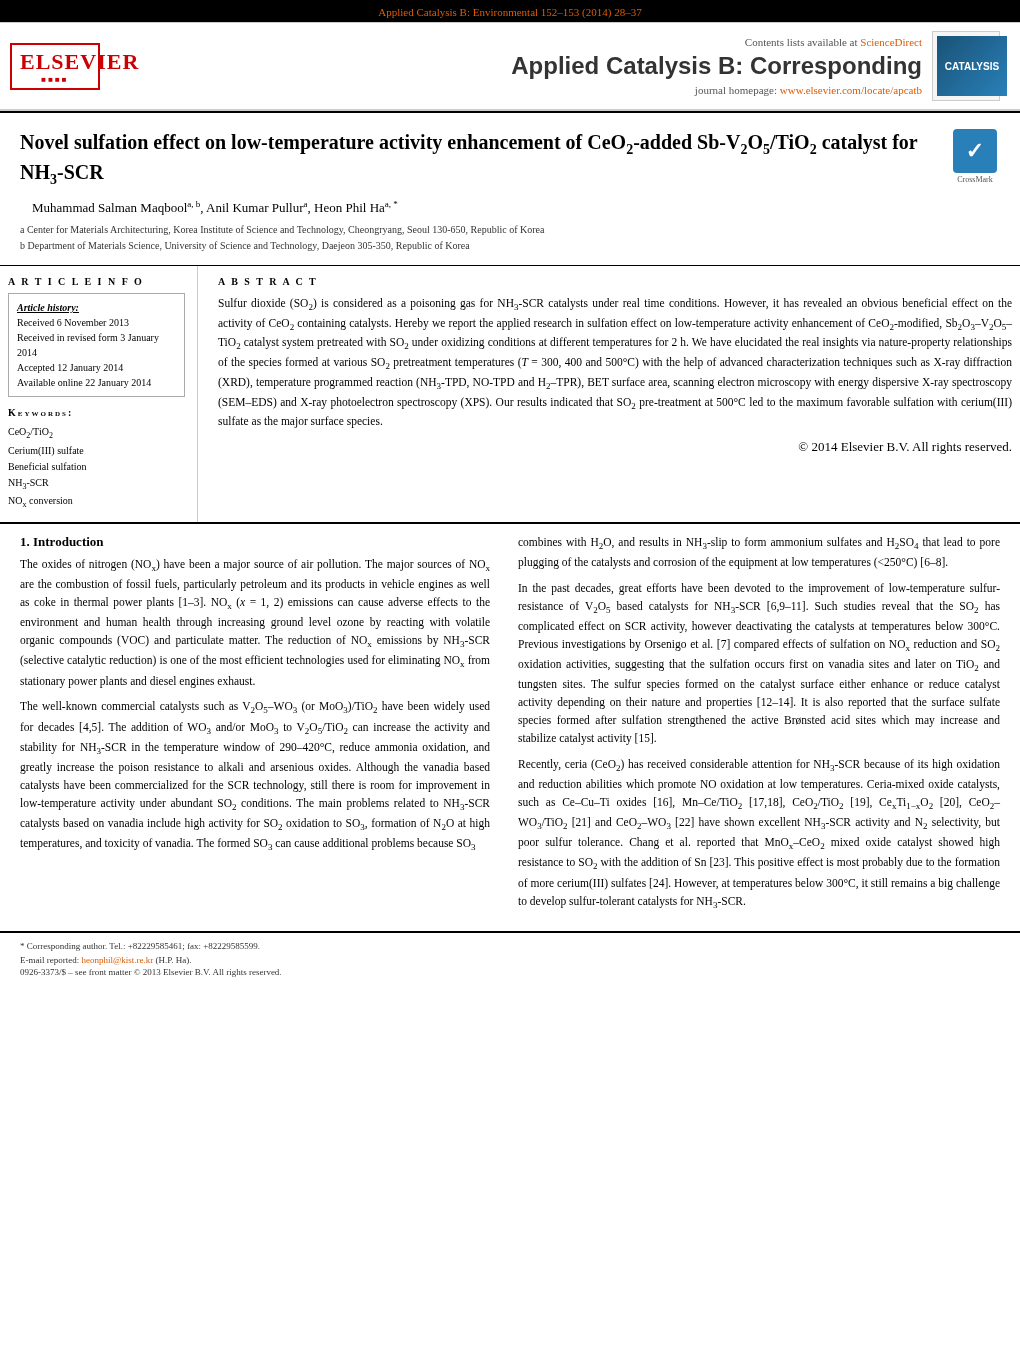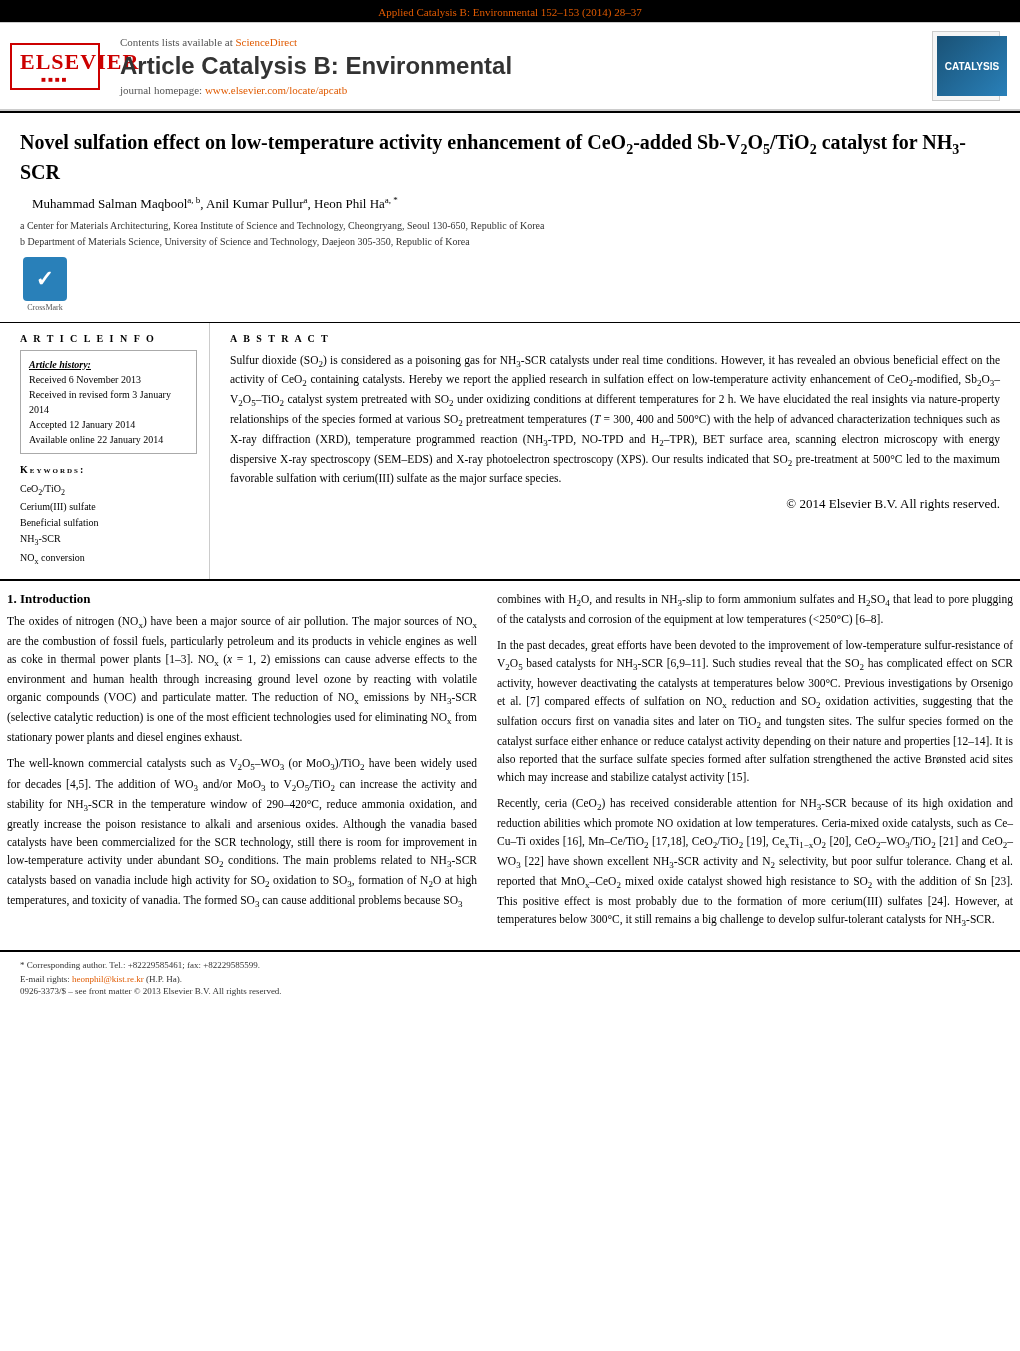"Contents lists available at" .header-center { text-align: left -> right }
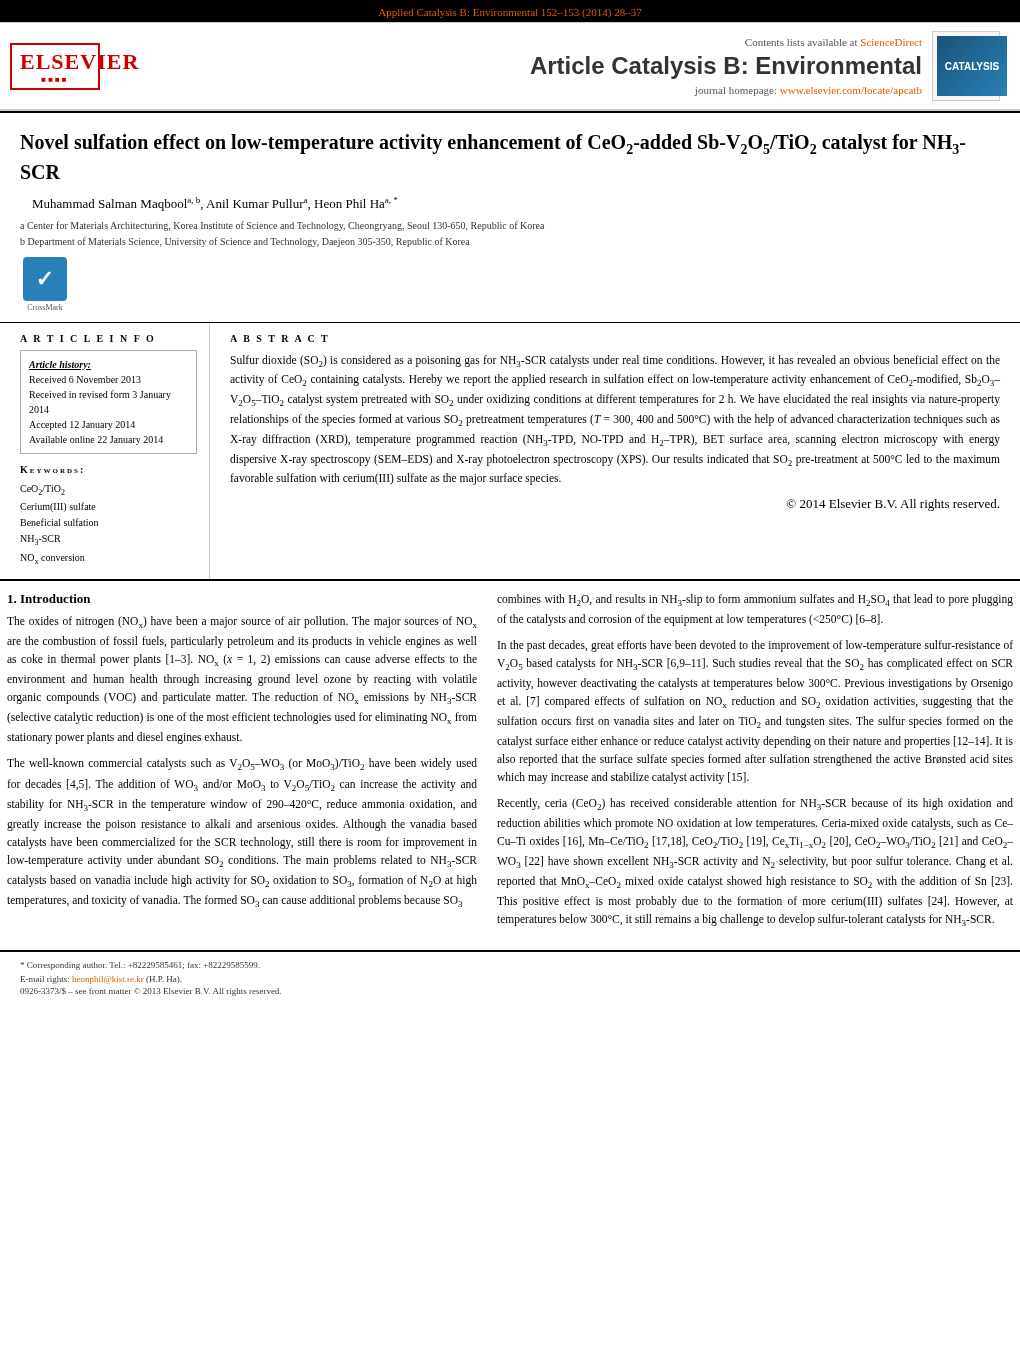"Article Catalysis B: Environmental" div.journal-title { text: Article Catalysis B: Environmental -> Applied Catalysis B: Corresponding }
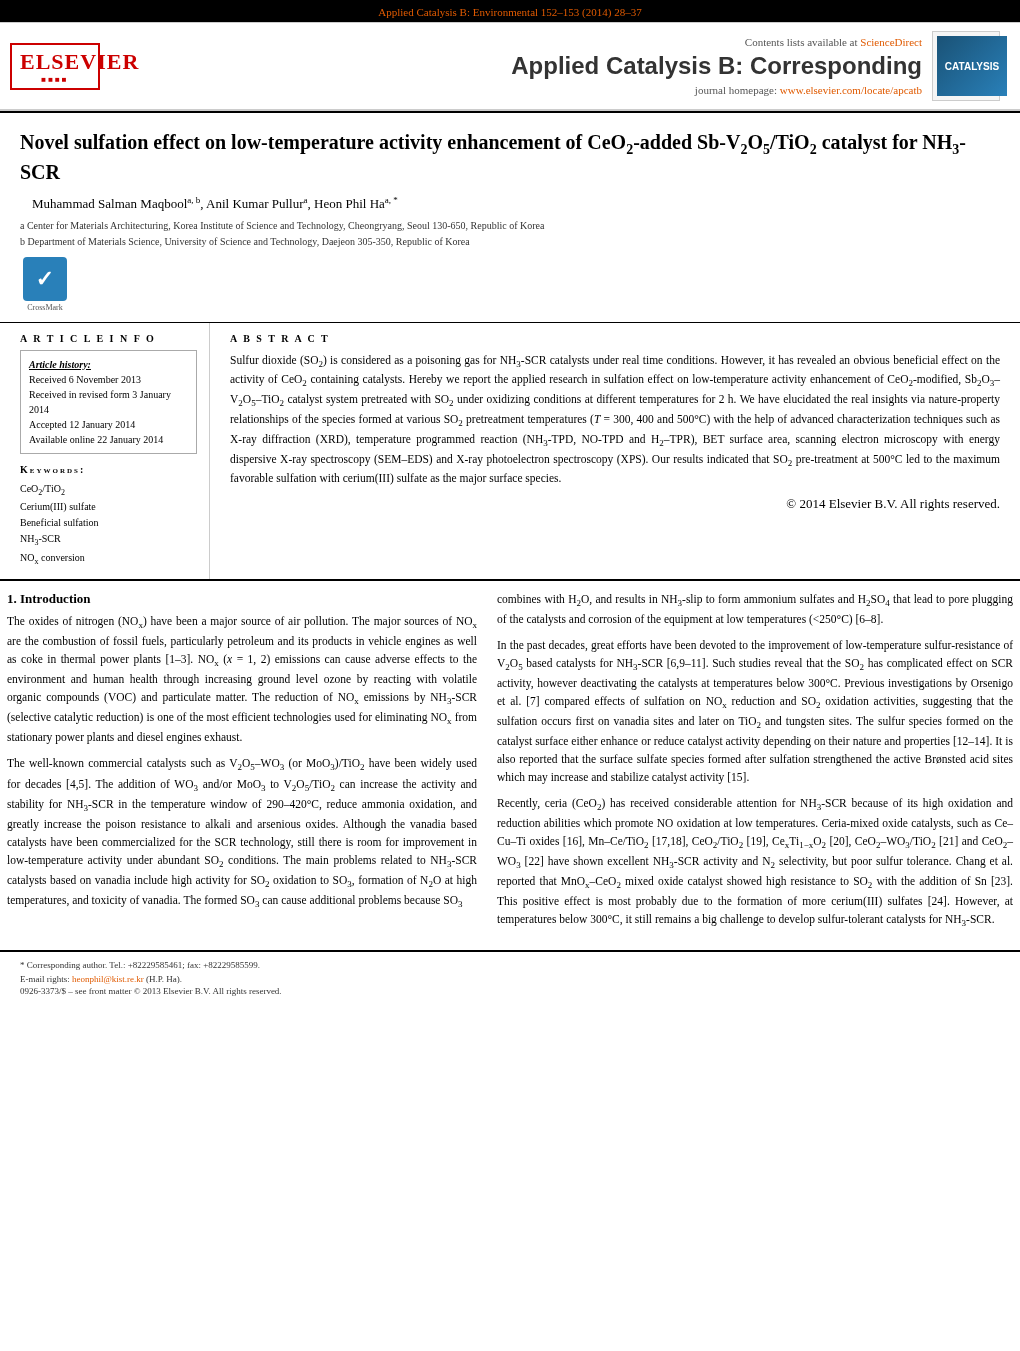"Novel sulfation effect on" .article-header { flex-direction: column -> none; gap: 6px -> 32px }
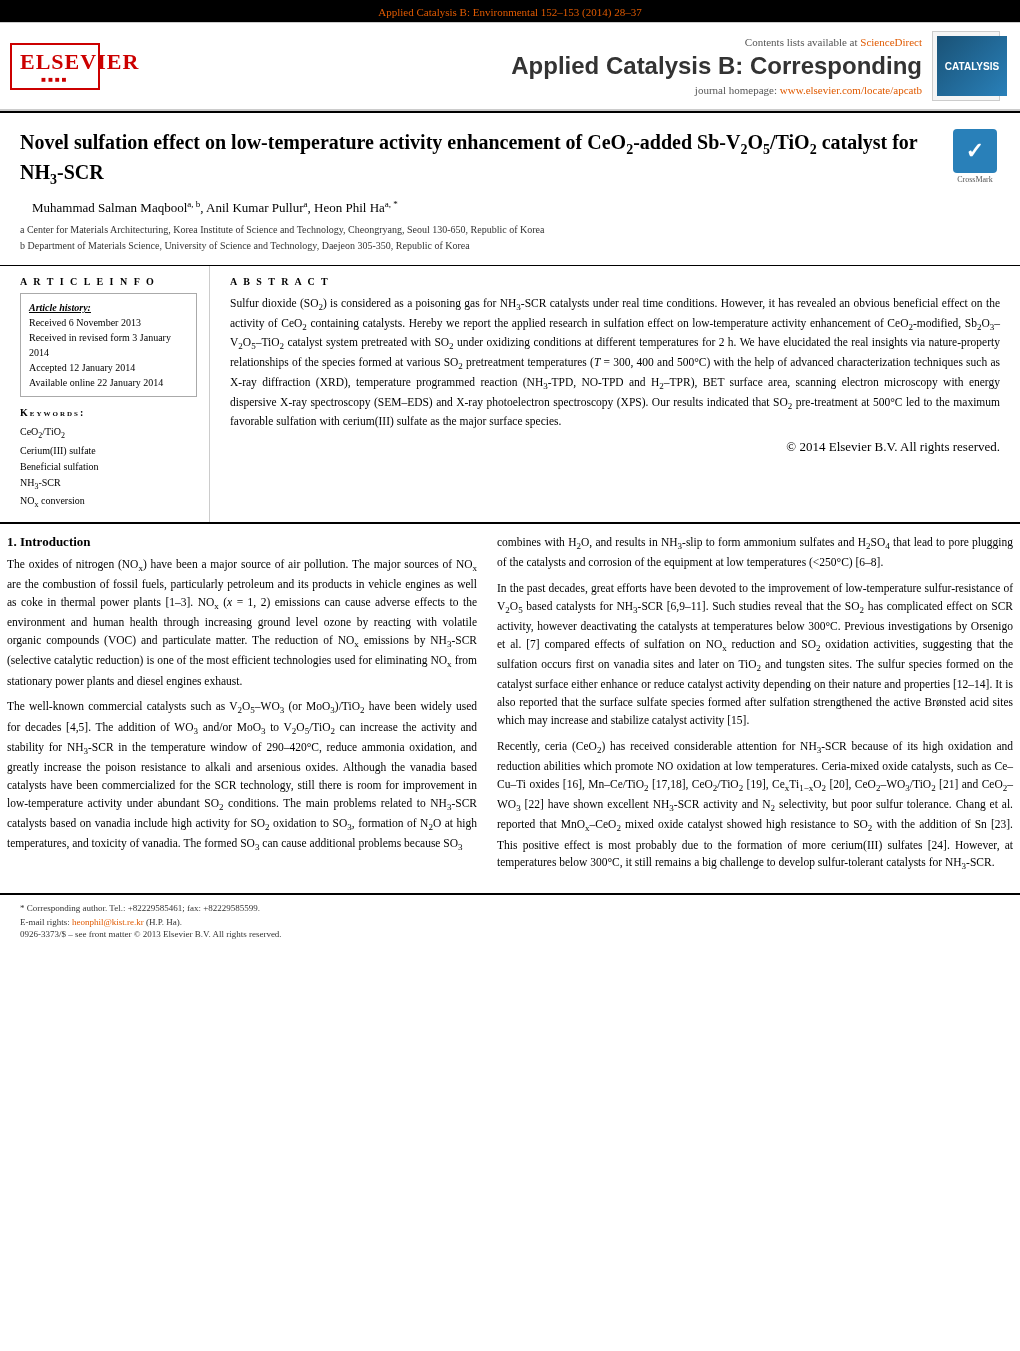"A R T I C" .article-body { padding: 0 20px -> 0 8px }
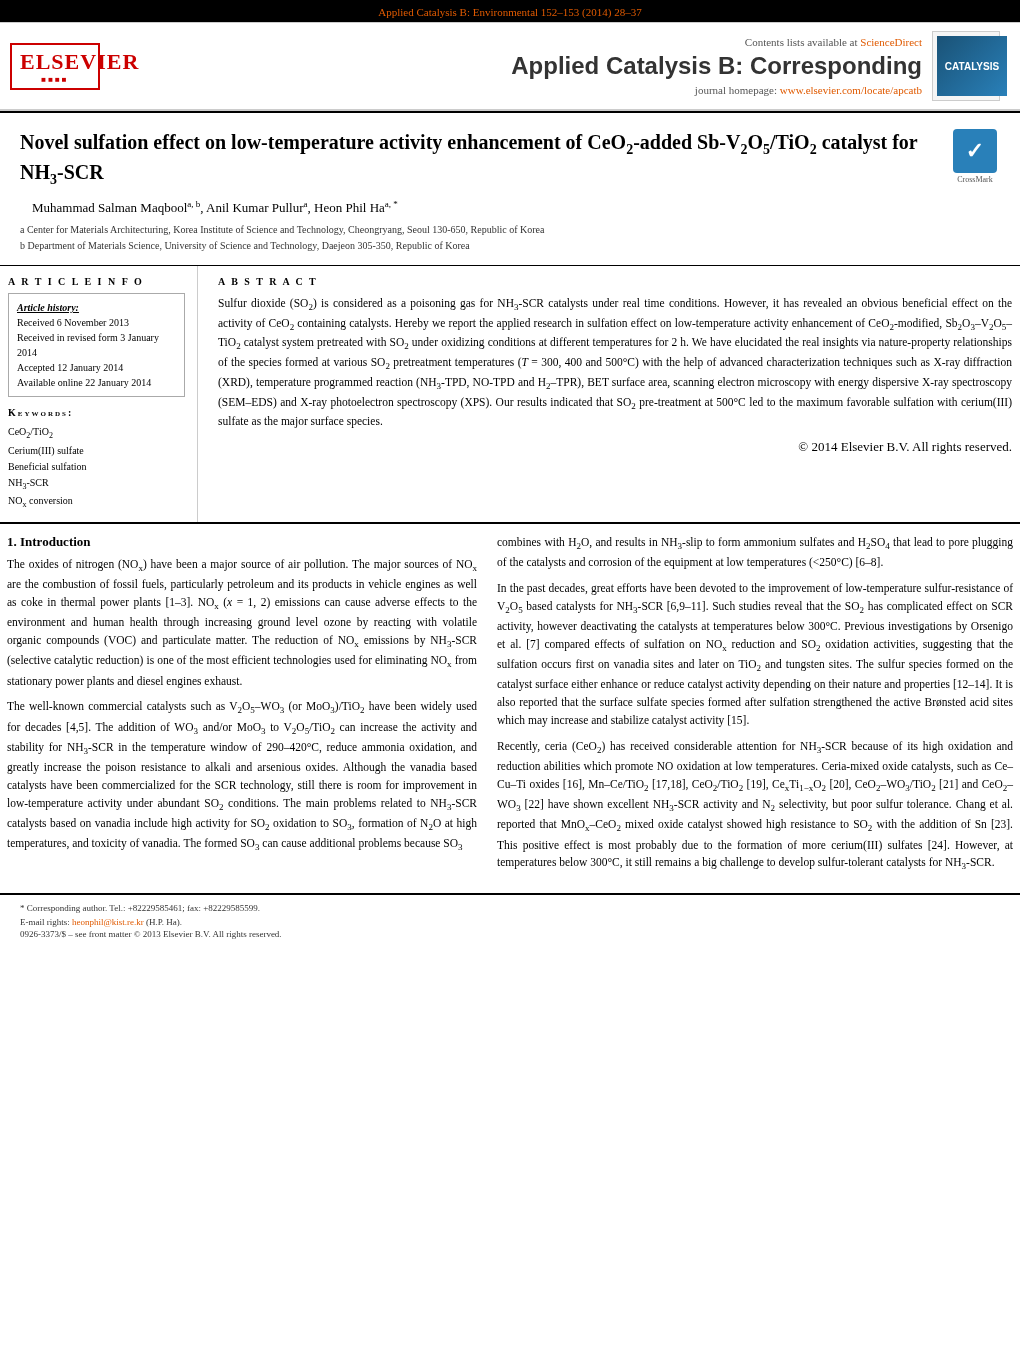"1. Introduction" .main-content { gap: 20px -> 28px; padding: 10px 7px -> 10px 20px }
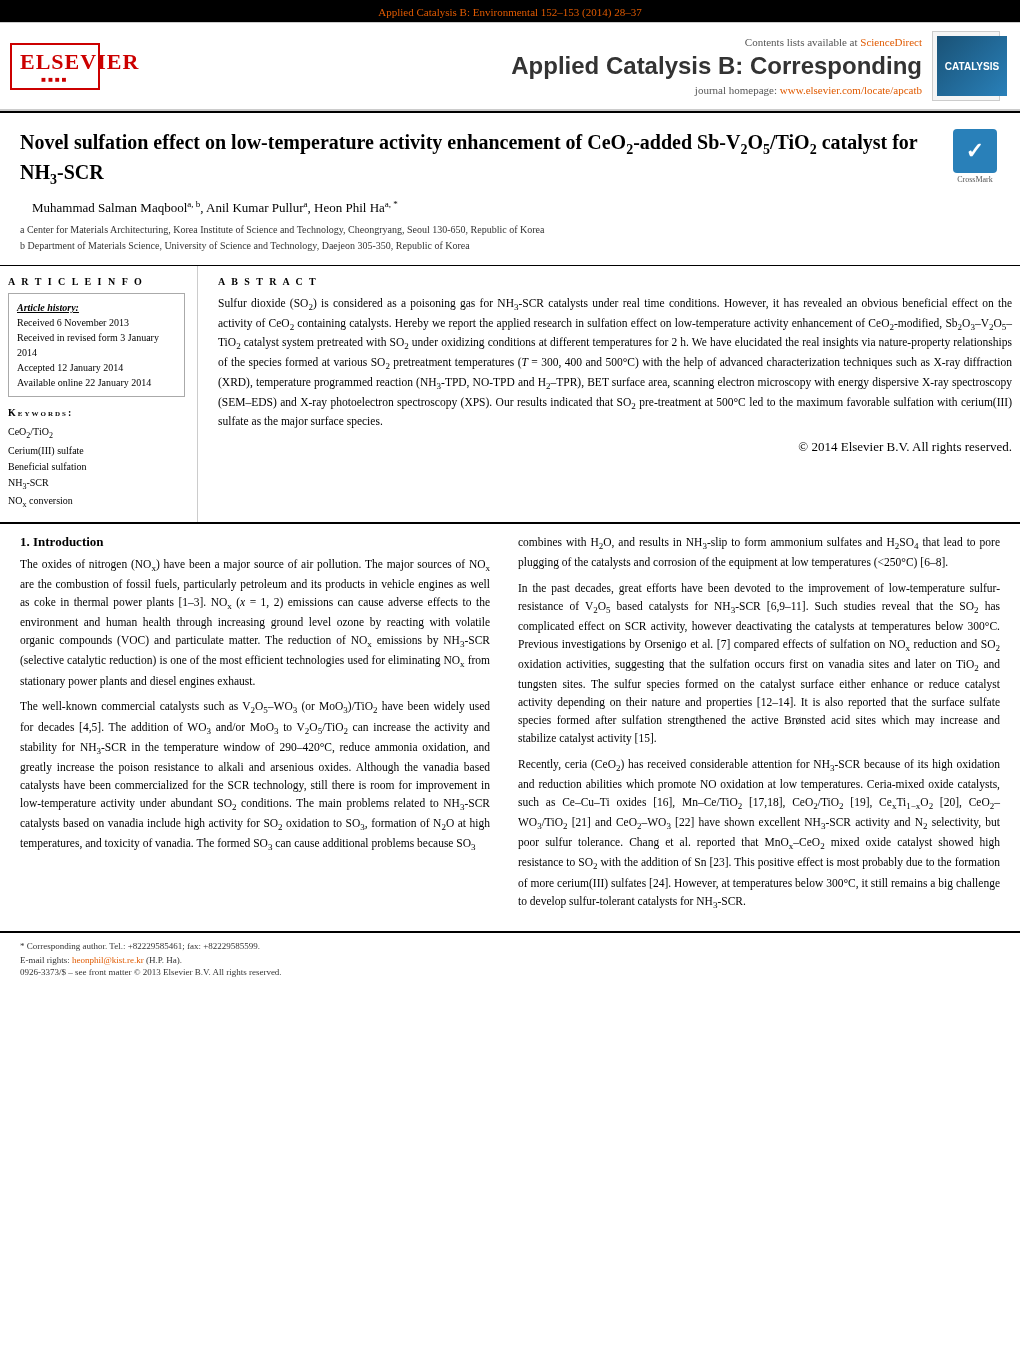"E-mail rights:" span { text: rights -> reported }
